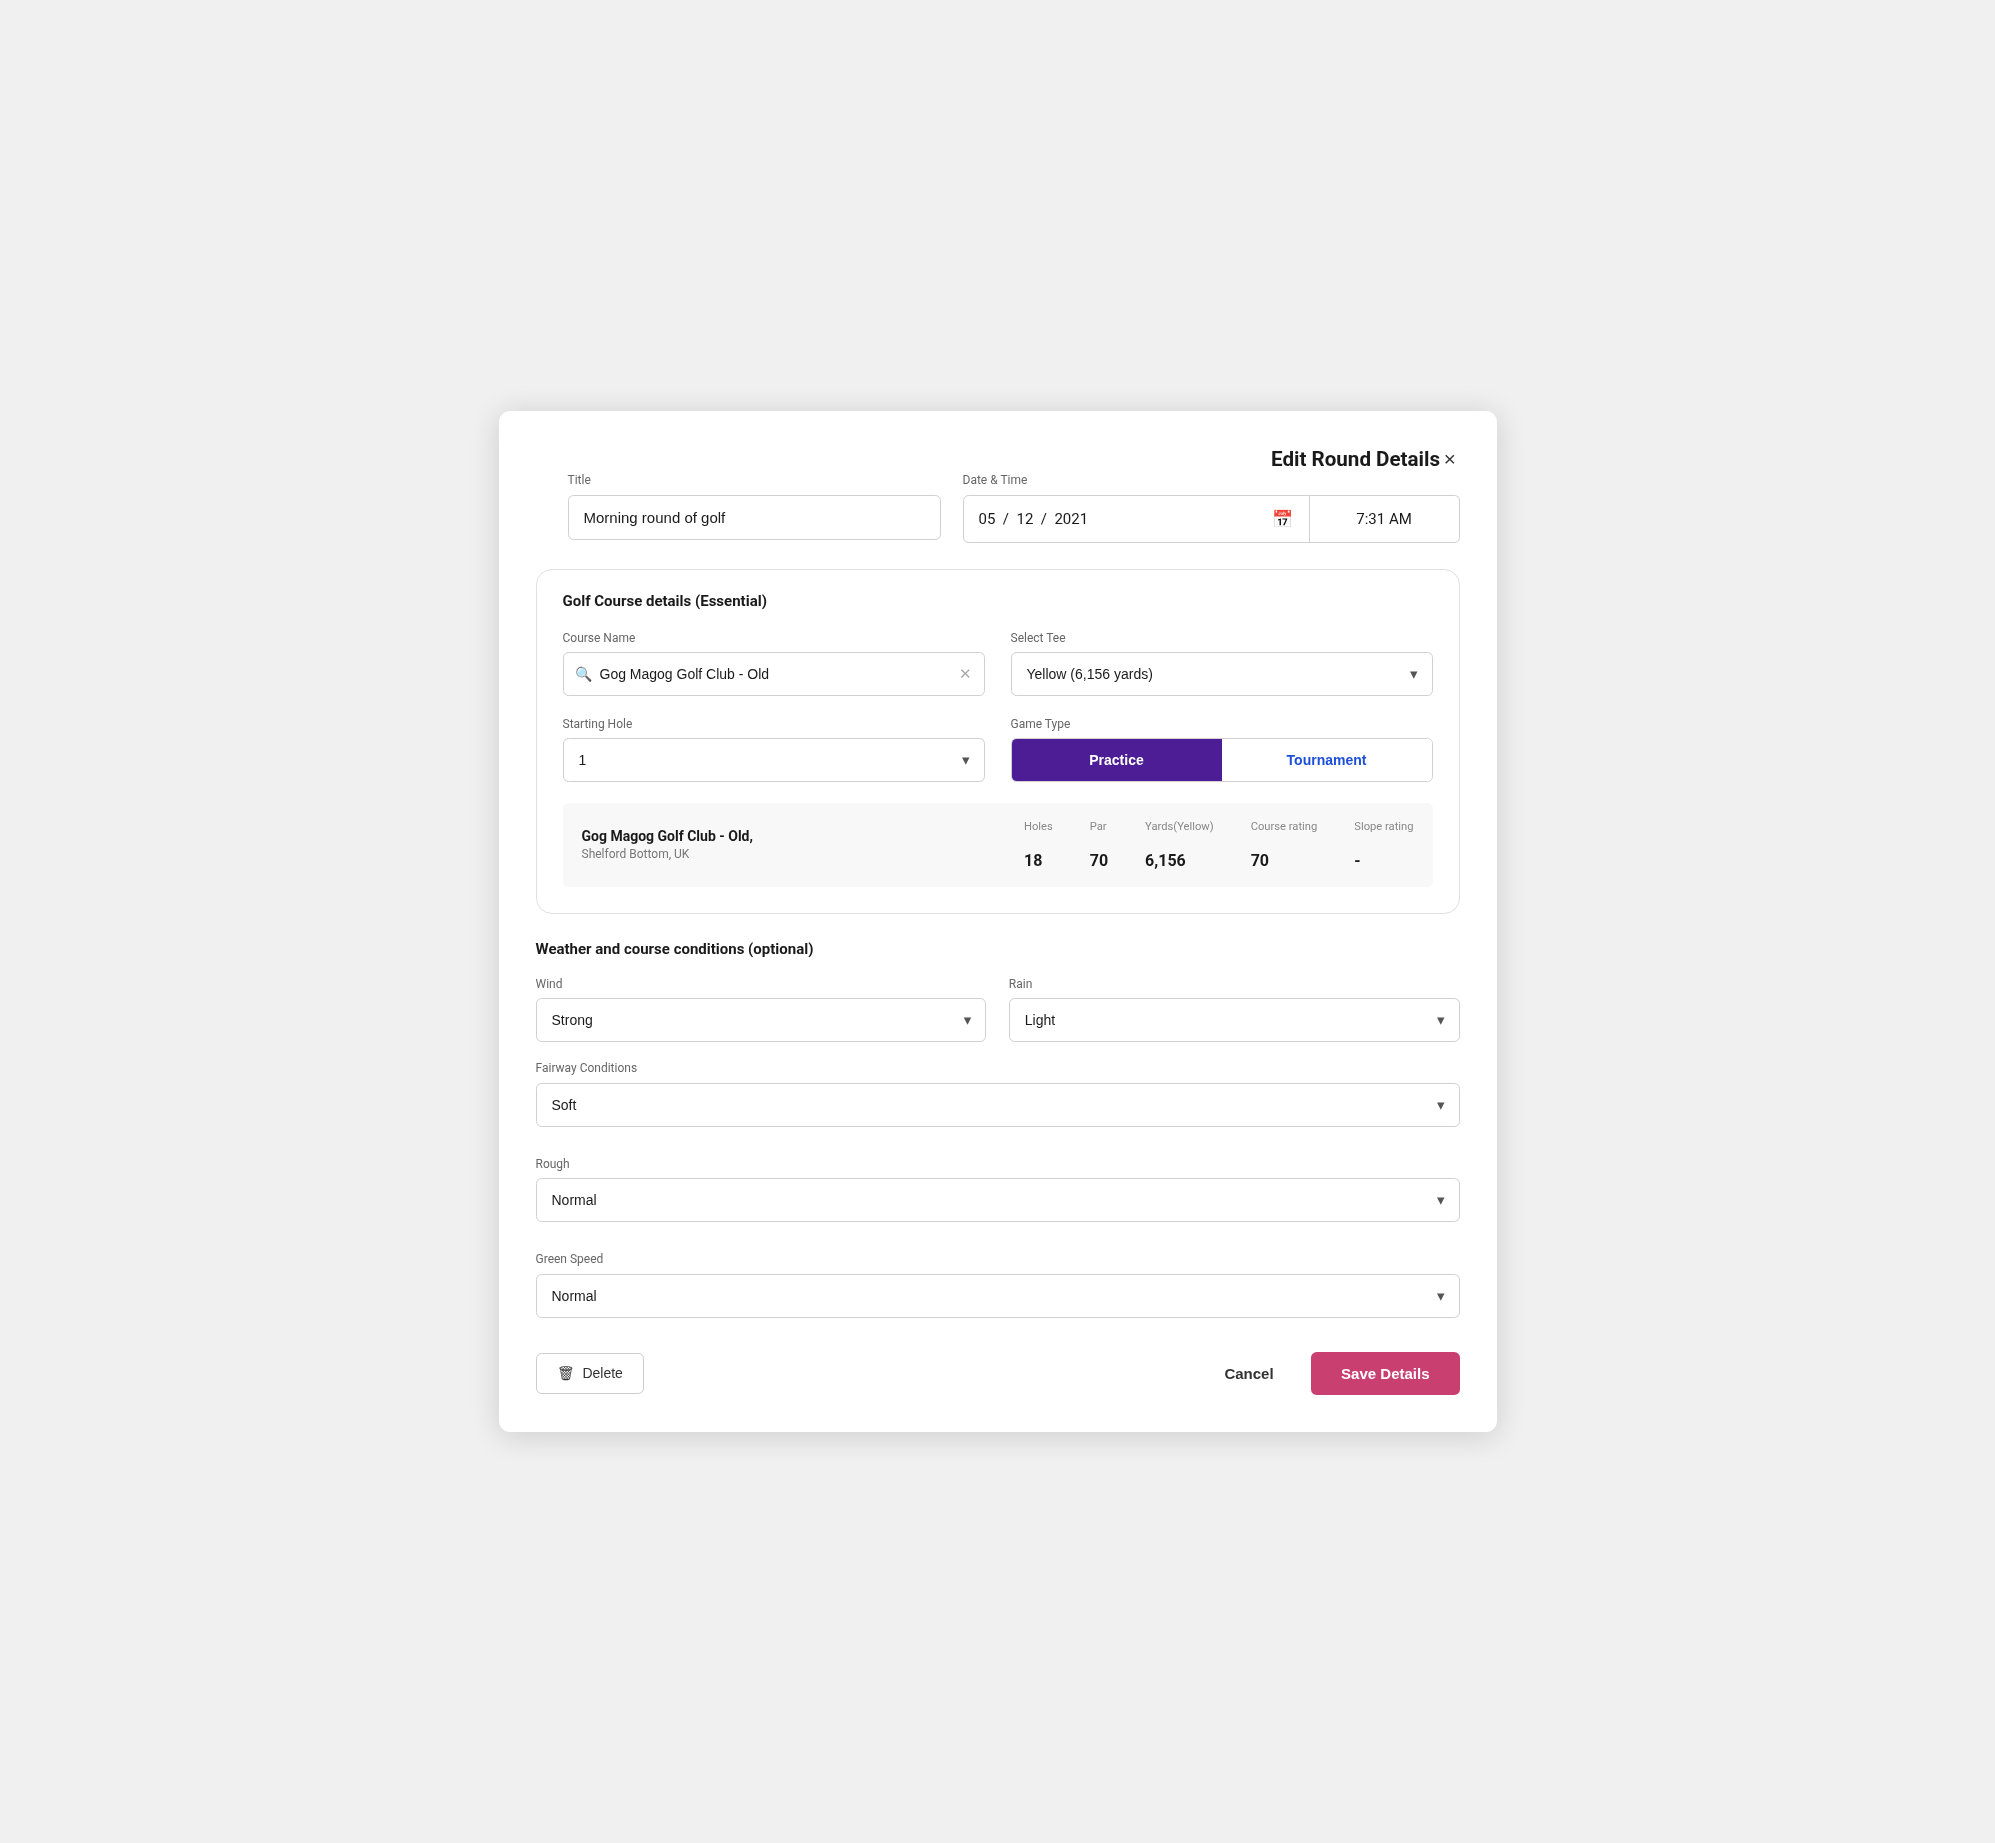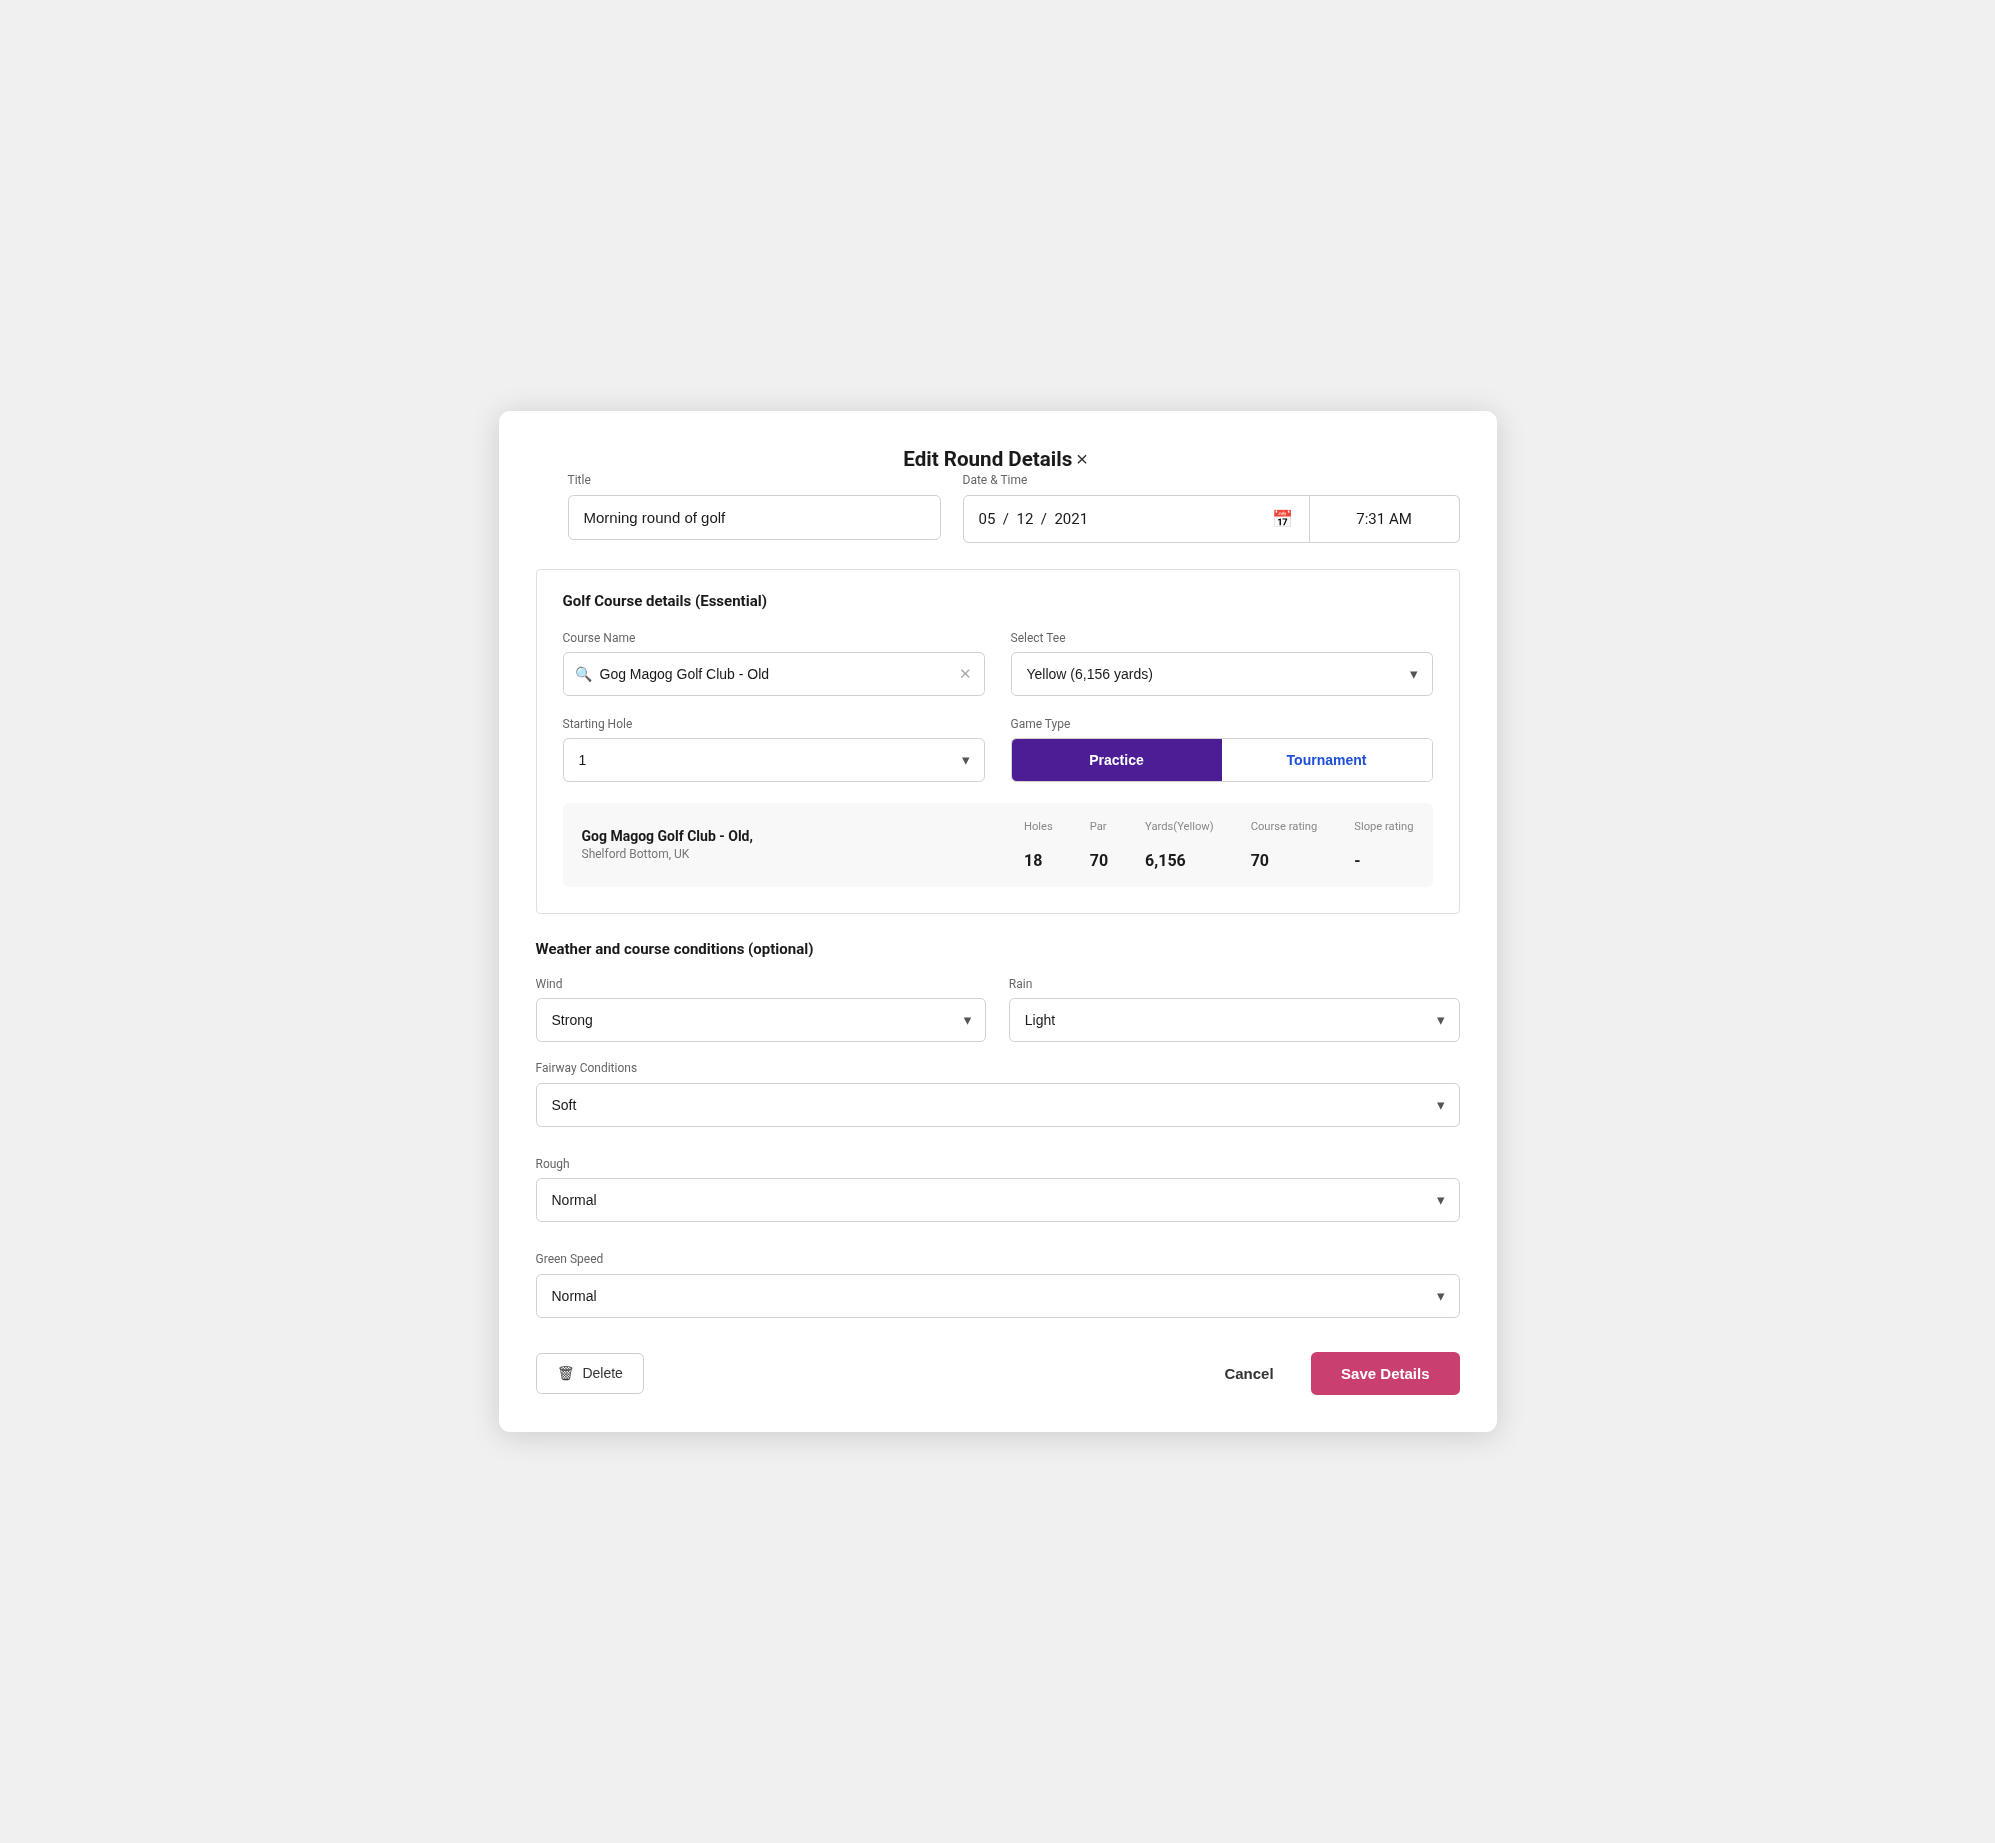"Edit Round Details" .modal-header { justify-content: center -> flex-end }
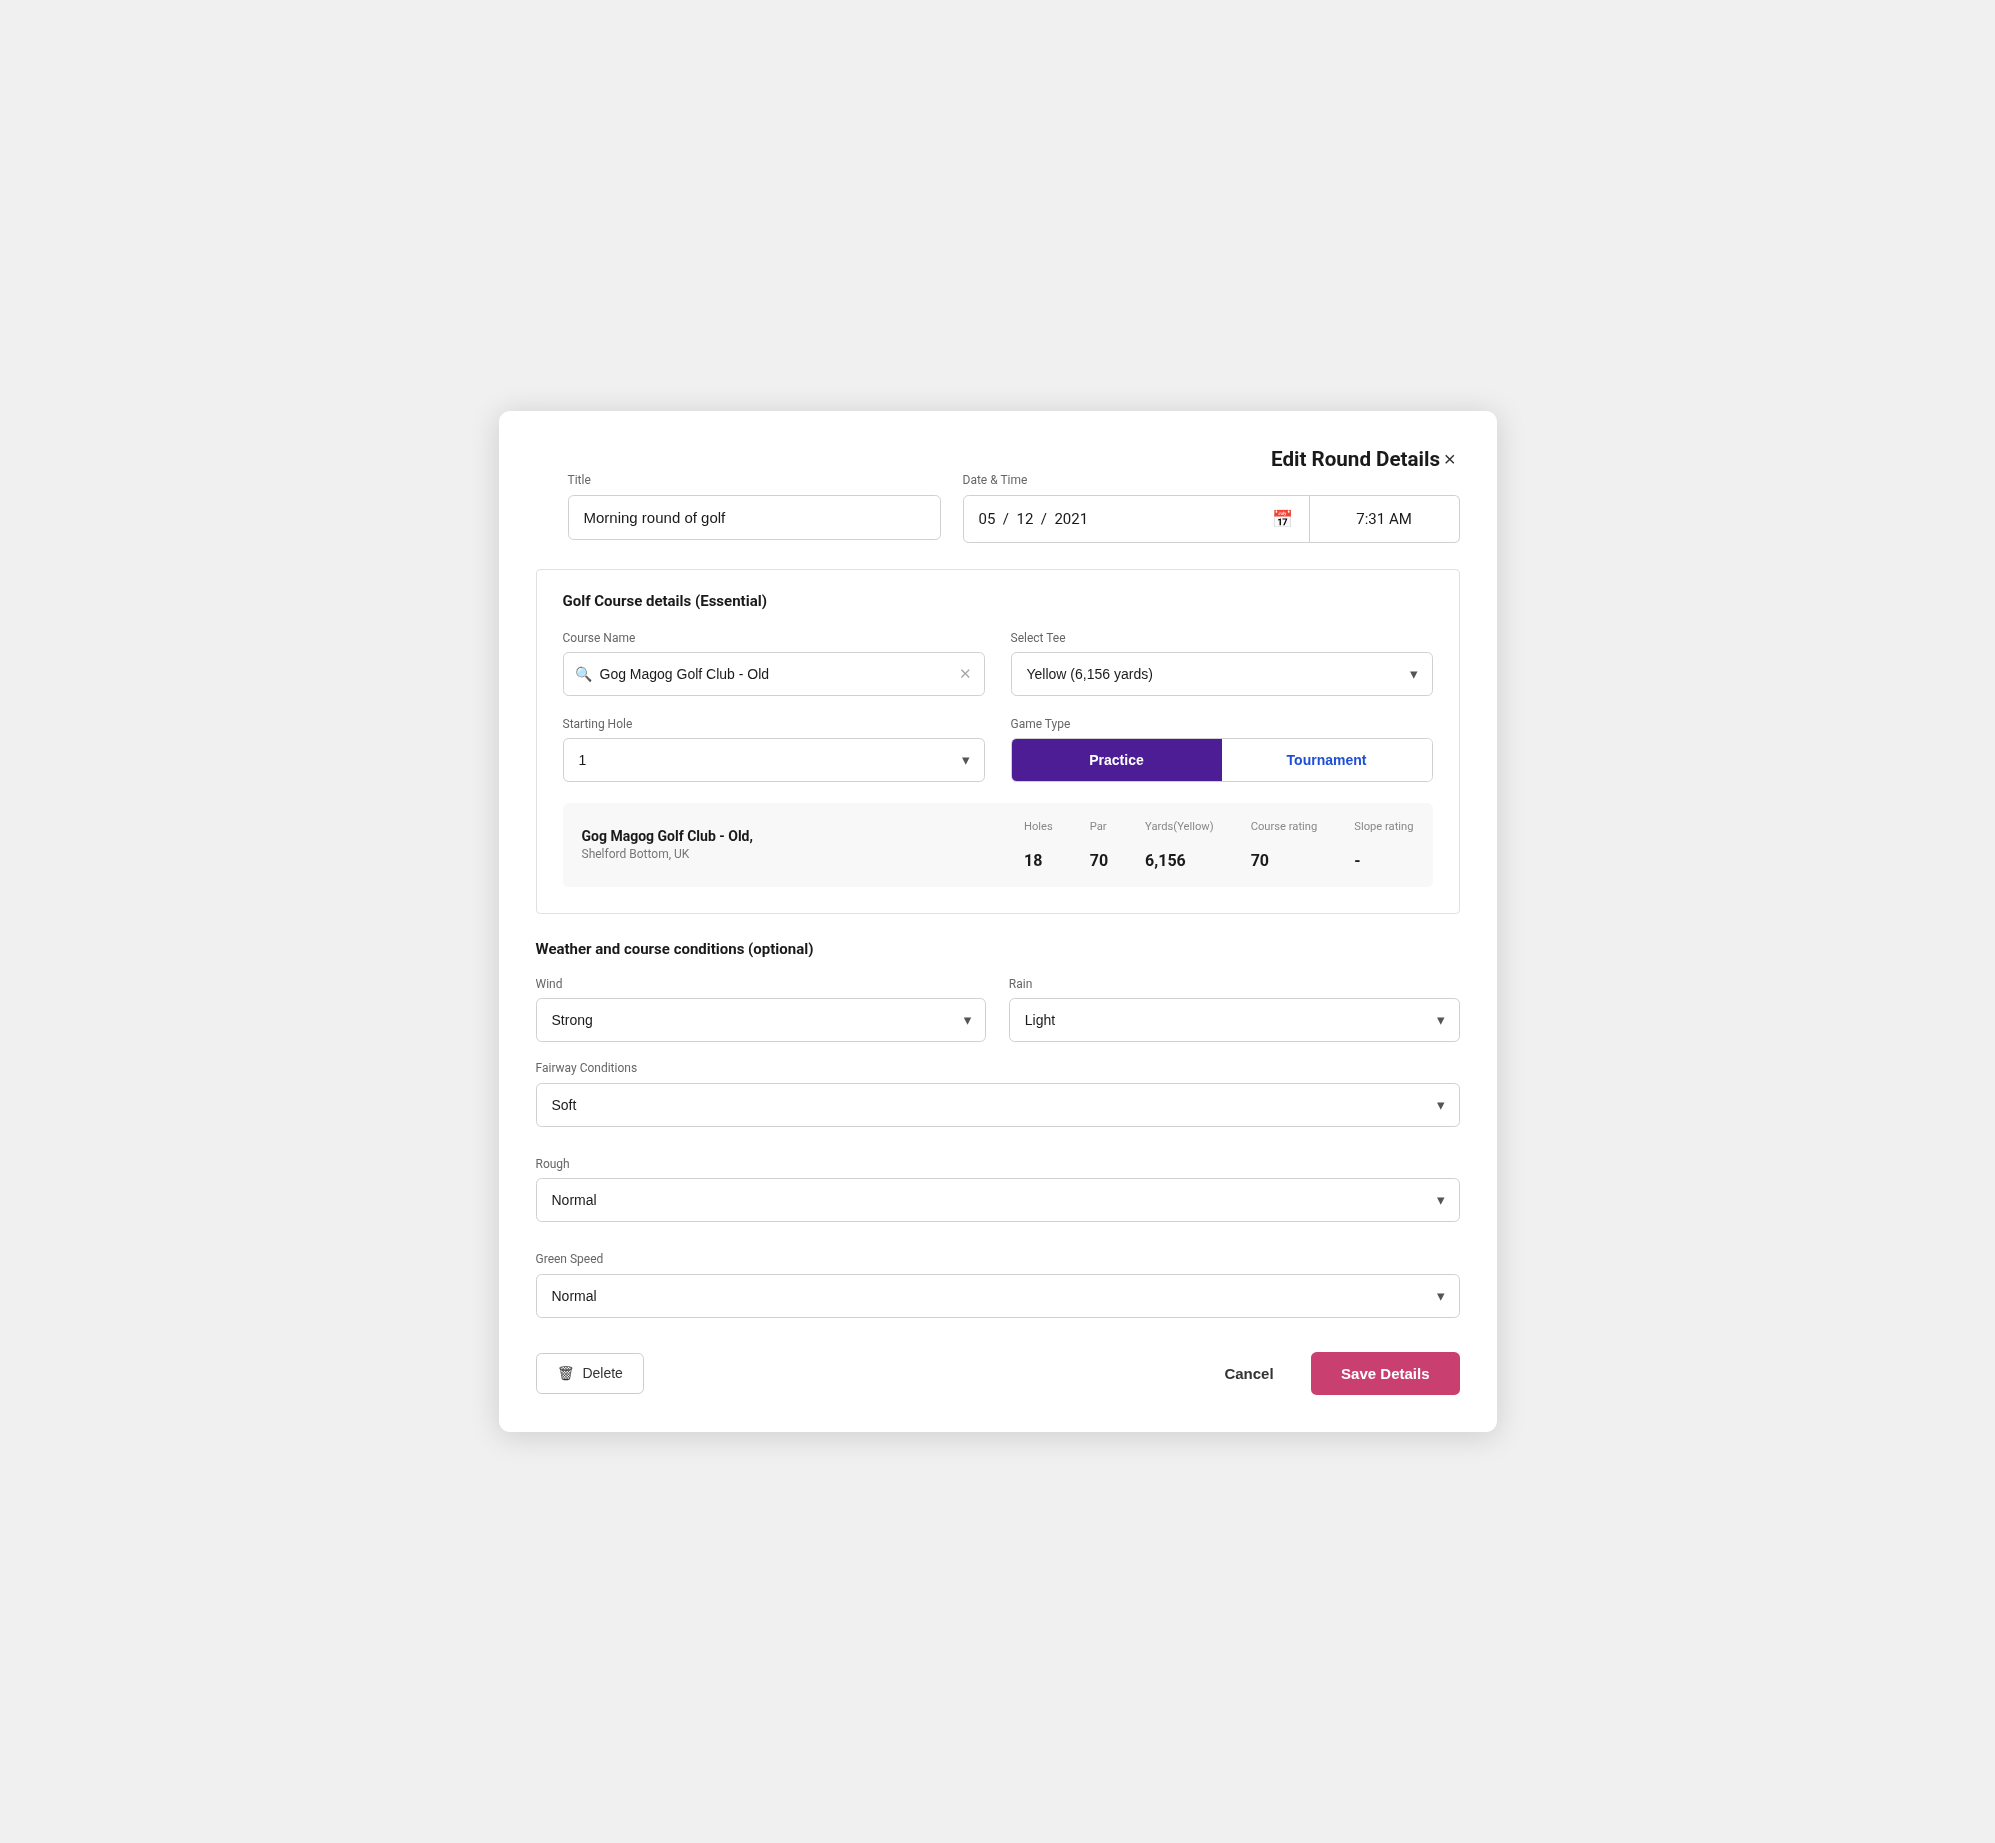"Golf Course details (Essential)" .section-box { border-radius: 4px -> 16px }
